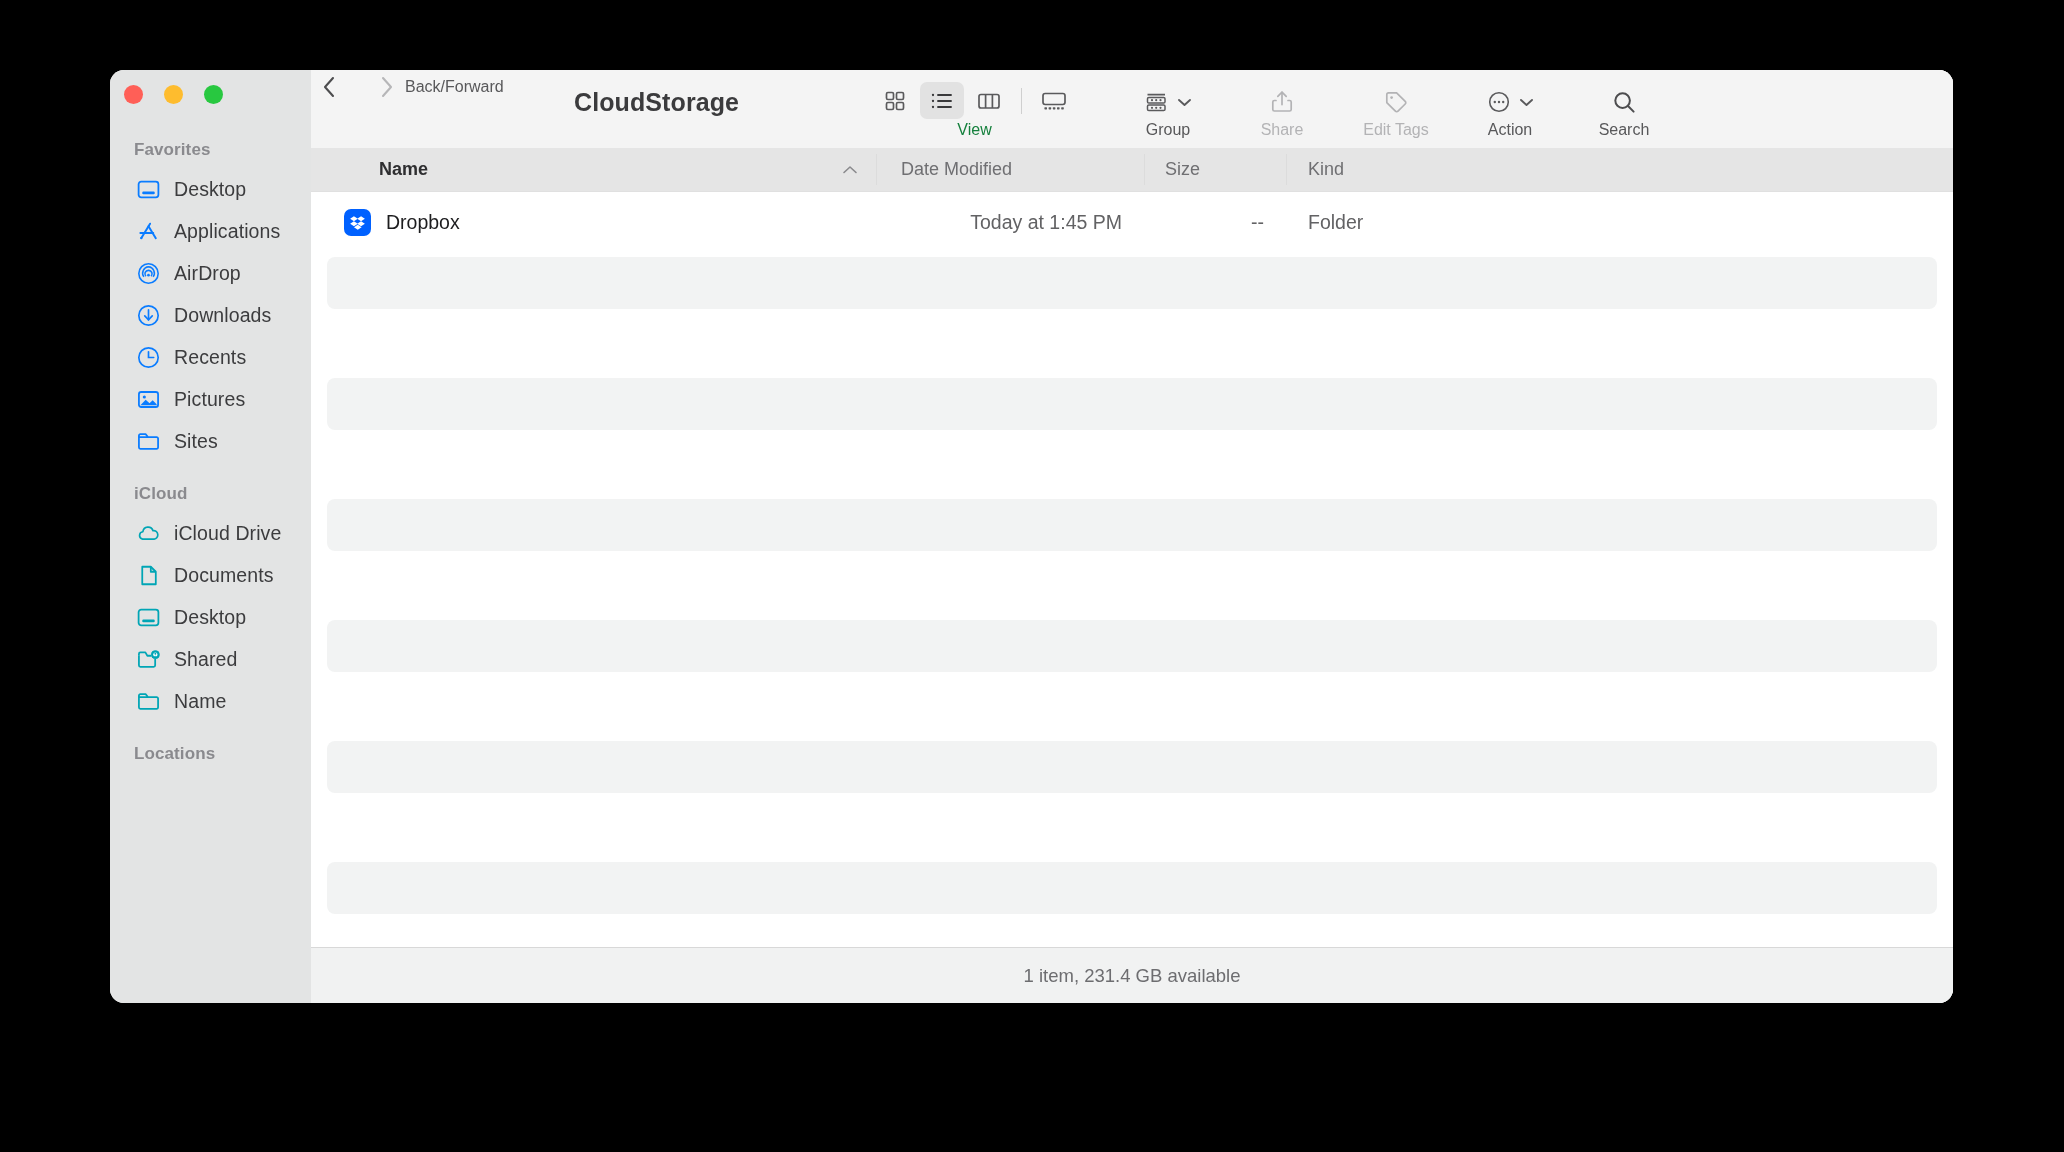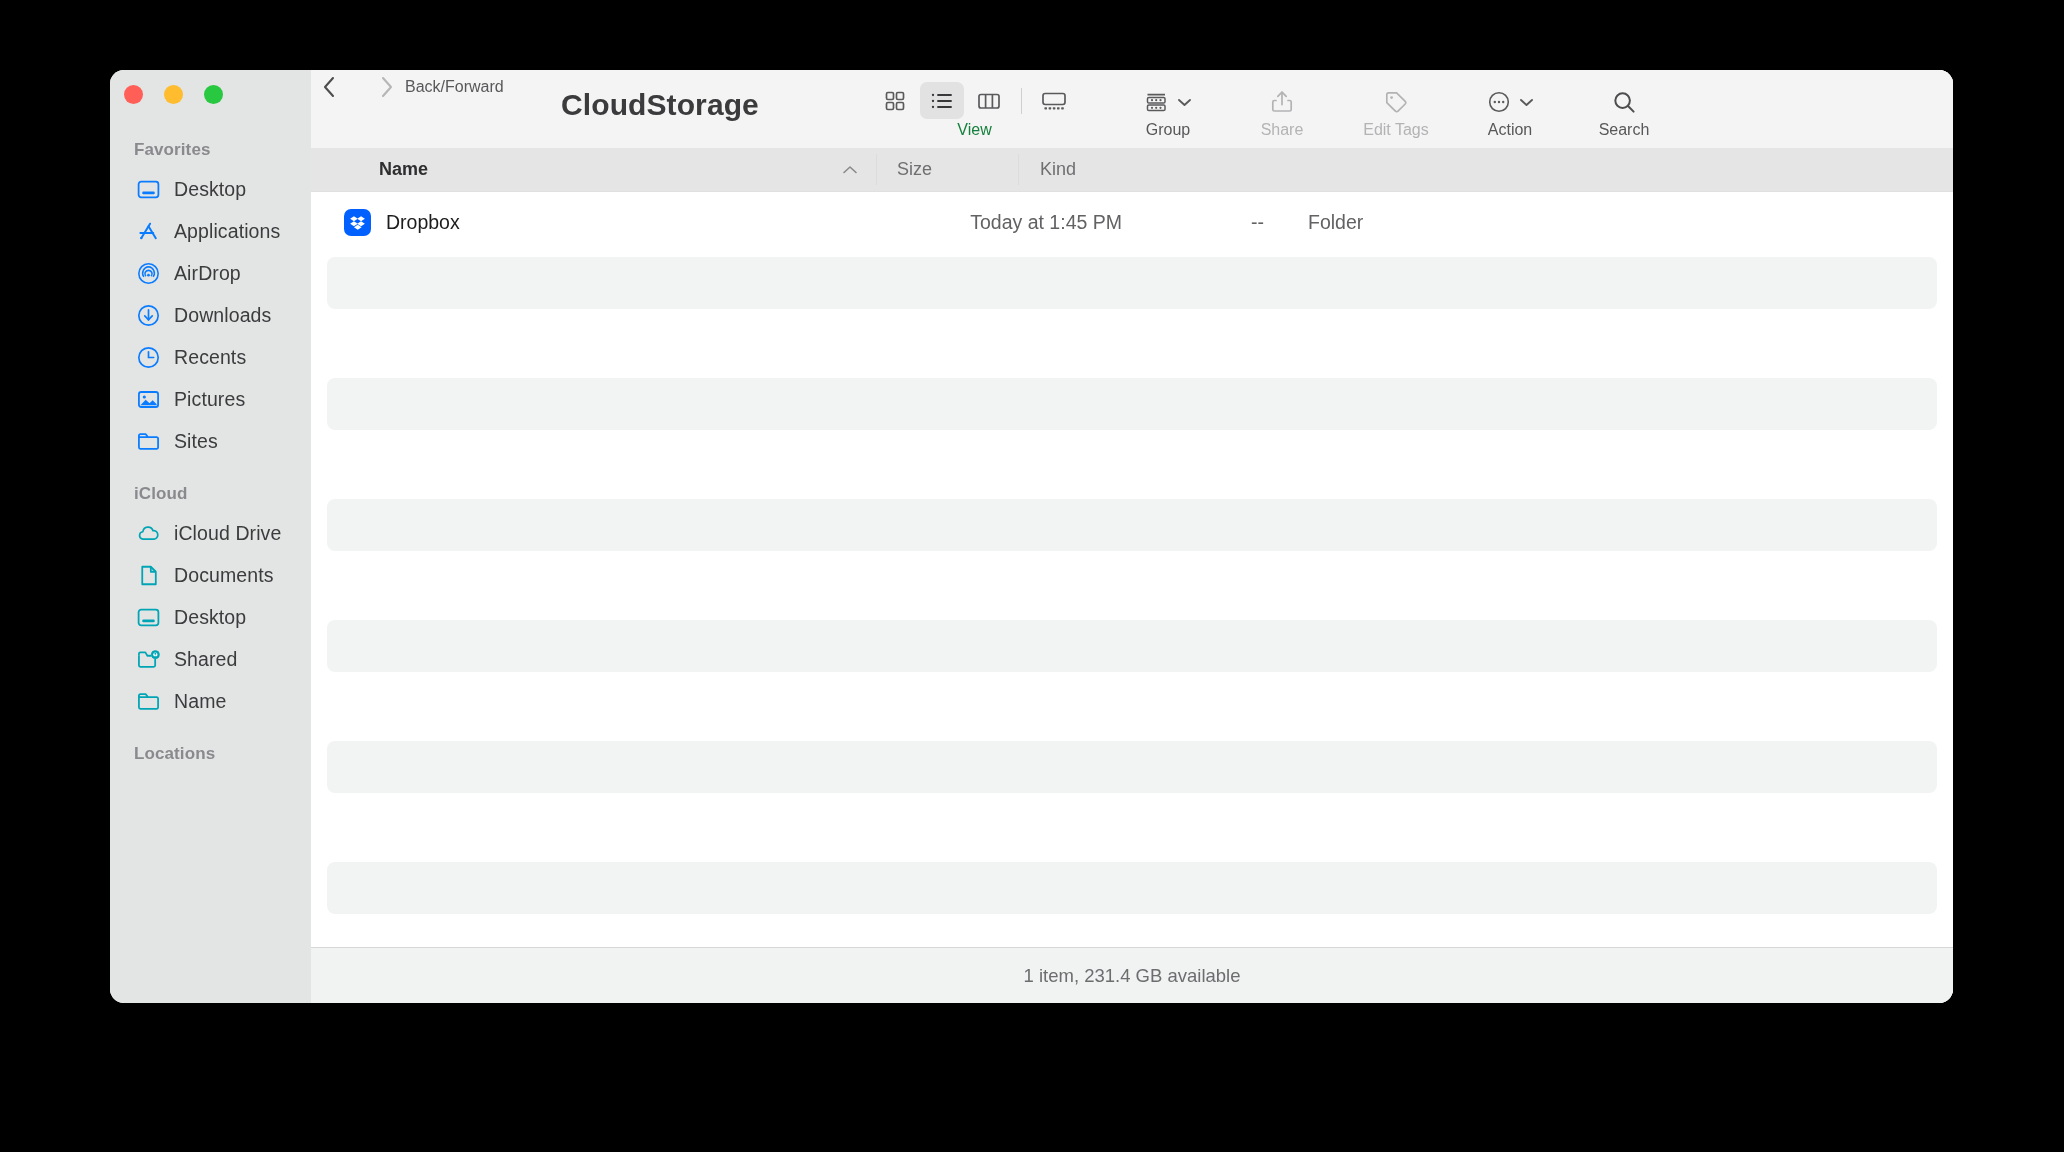"CloudStorage" #title { font-size: 30px -> 25px; left: 250px -> 263px }
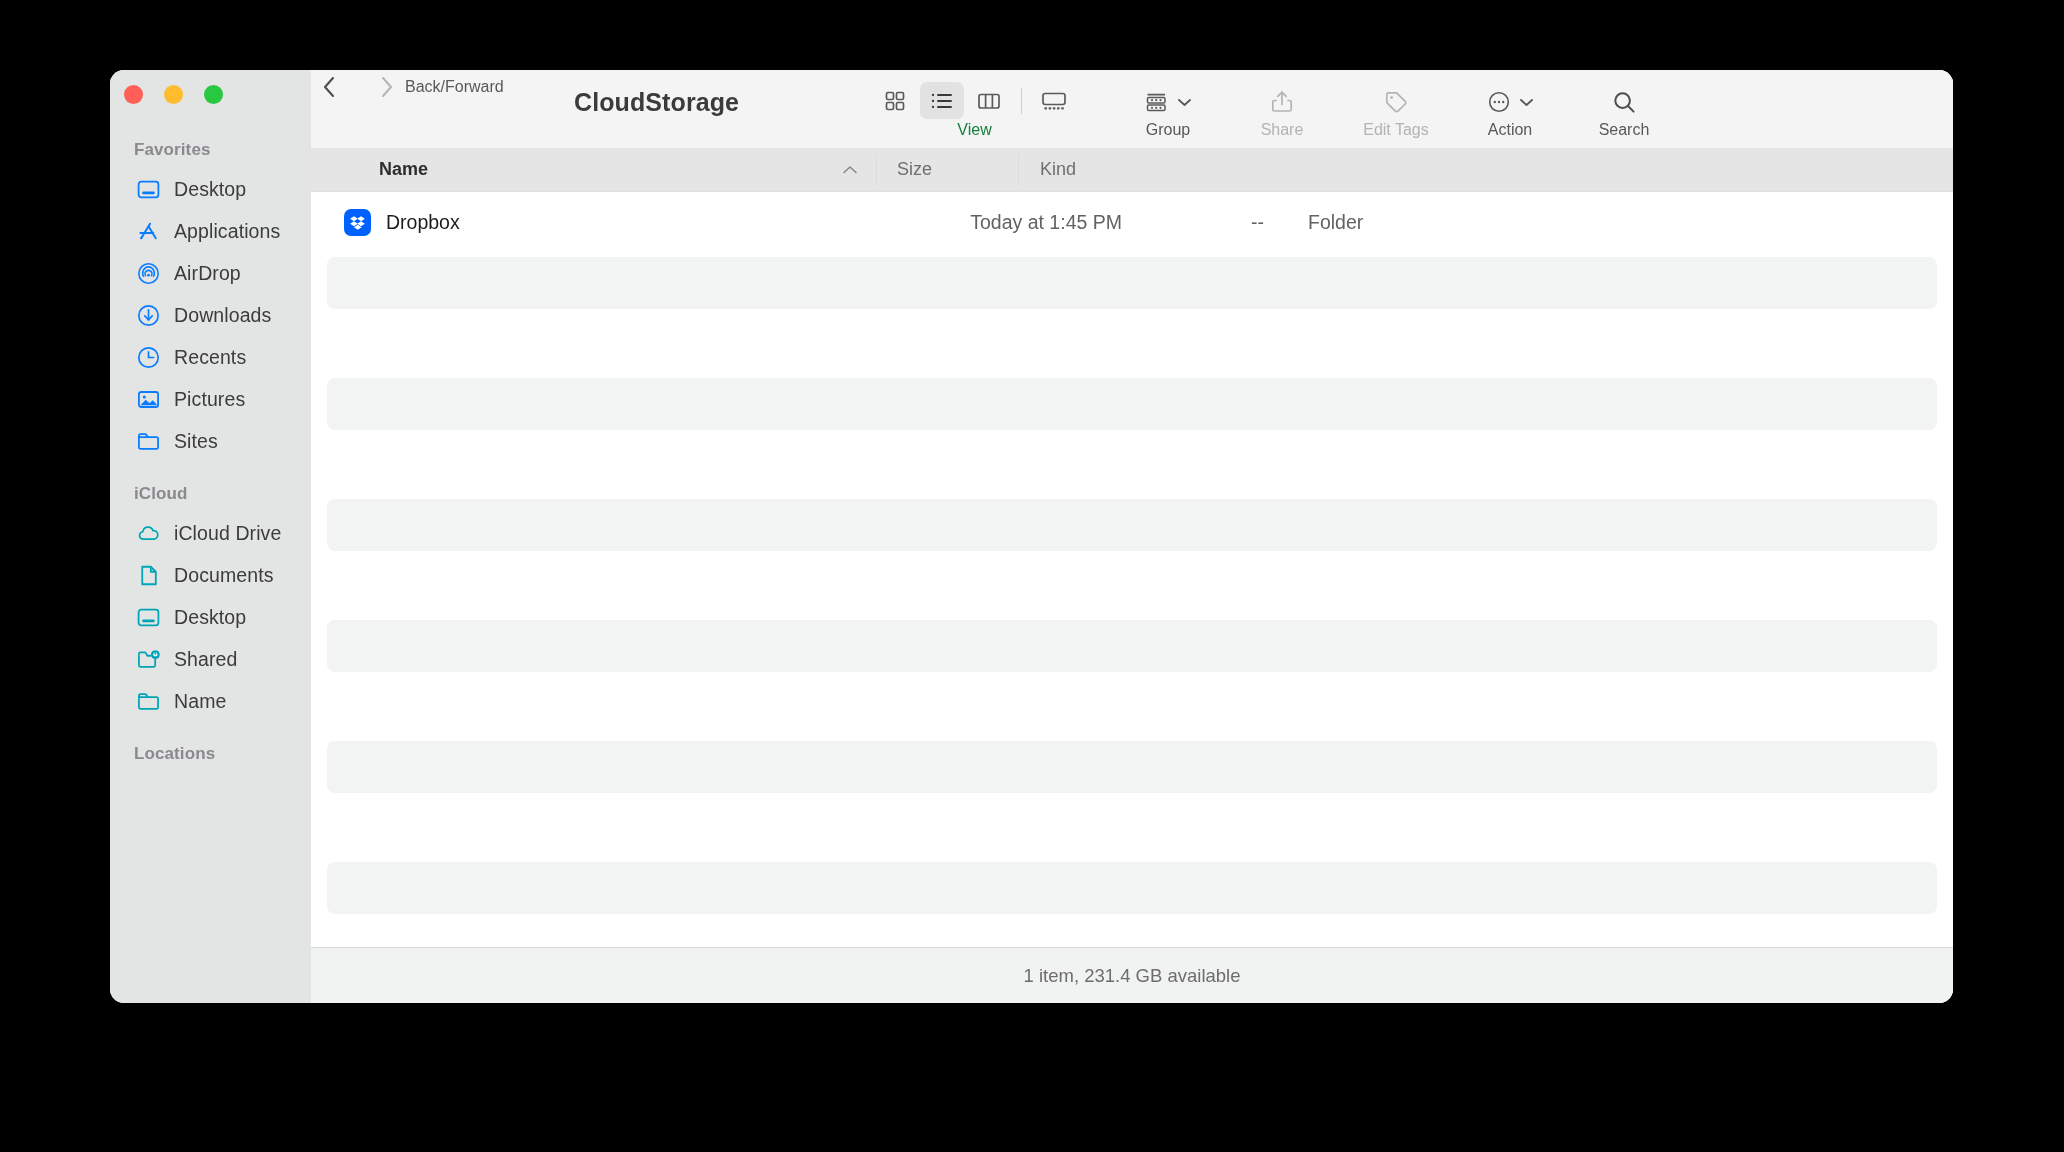"Date Modified" div.col { html: none -> <div> <span>Date Modified</span> </div> }
